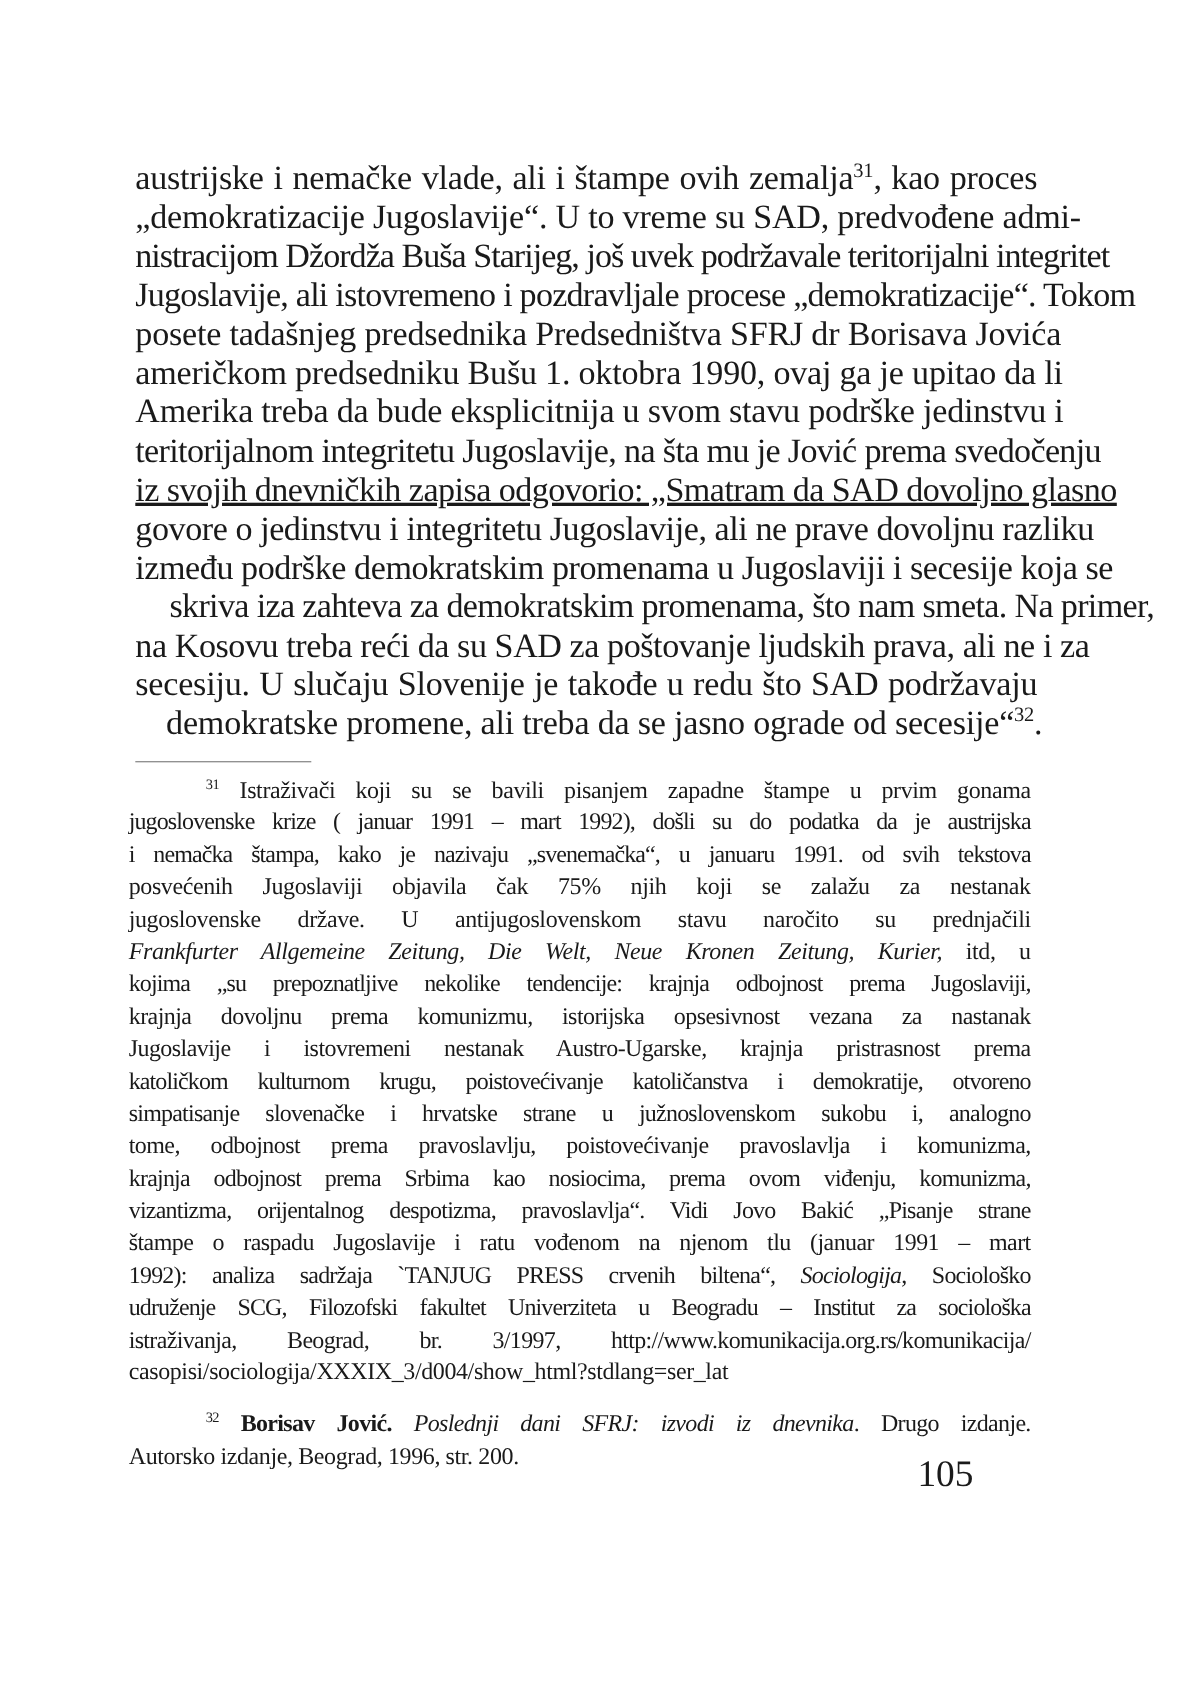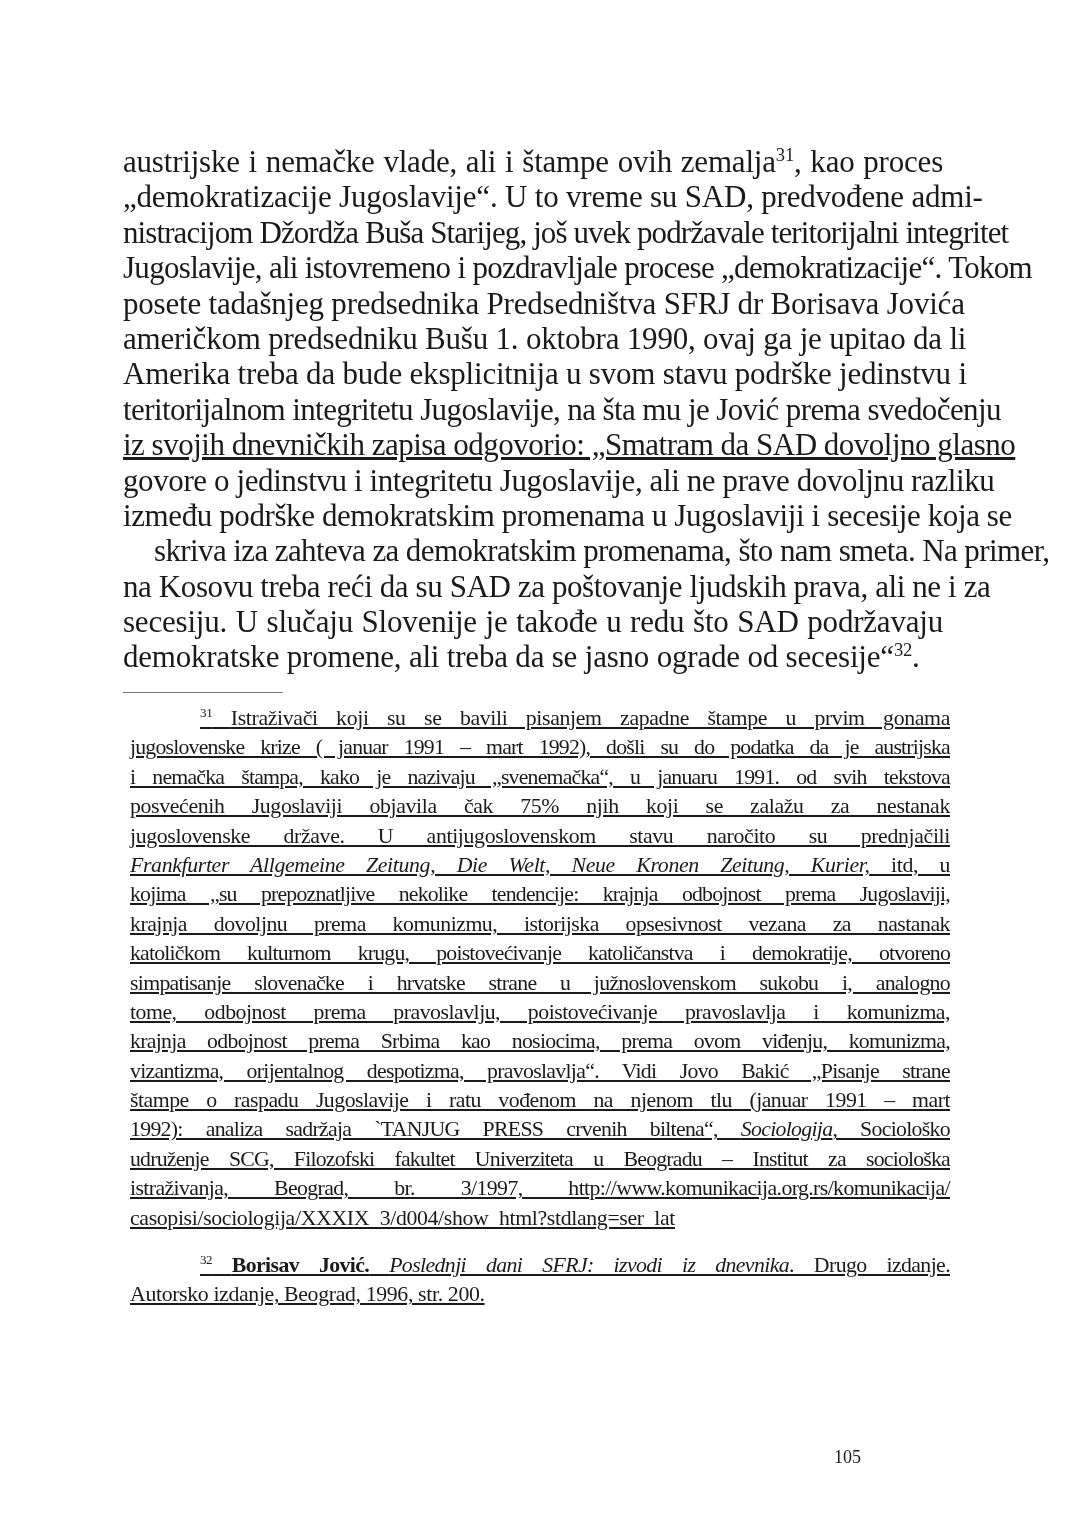"demokratske promene, ali treba da" .main-line.last { margin-left: none -> 28px }
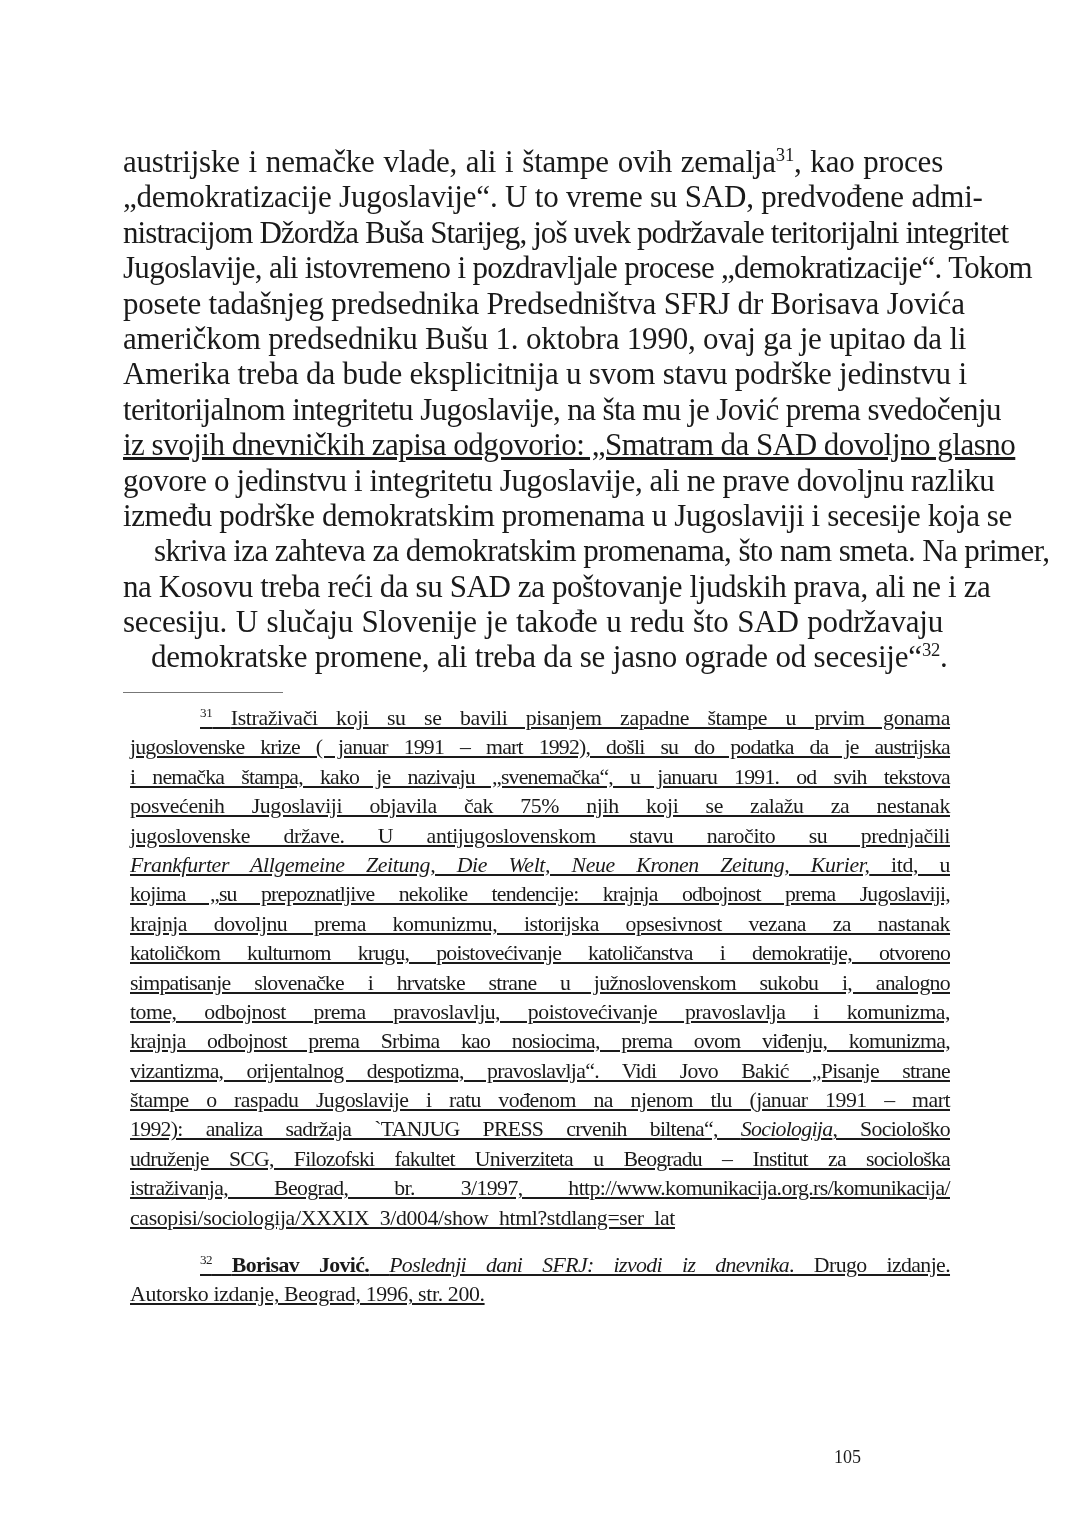"31 Istraživači koji su se" .footnotes { left: 130px -> 117px; text-decoration: underline -> none }
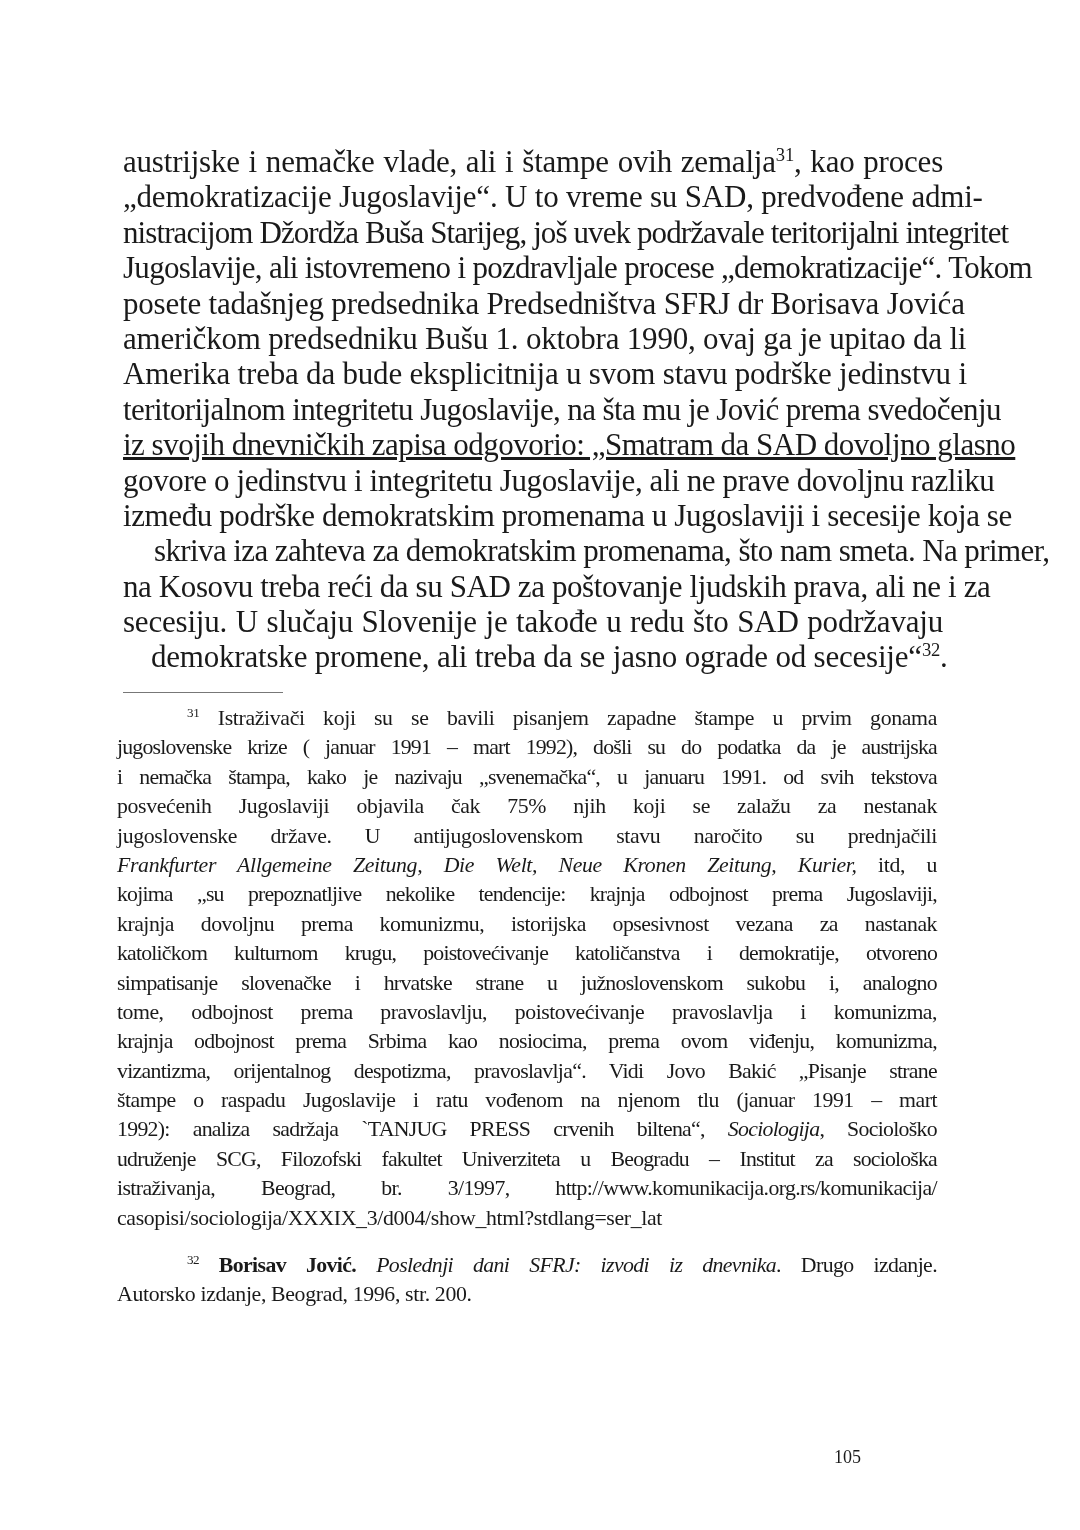"Jugoslavije i istovremeni nestanak" div.fn-line { html: none -> <div>Jugoslavije i istovremeni nestanak Austro-Ugarske, krajnja pristrasnost prema</div> }
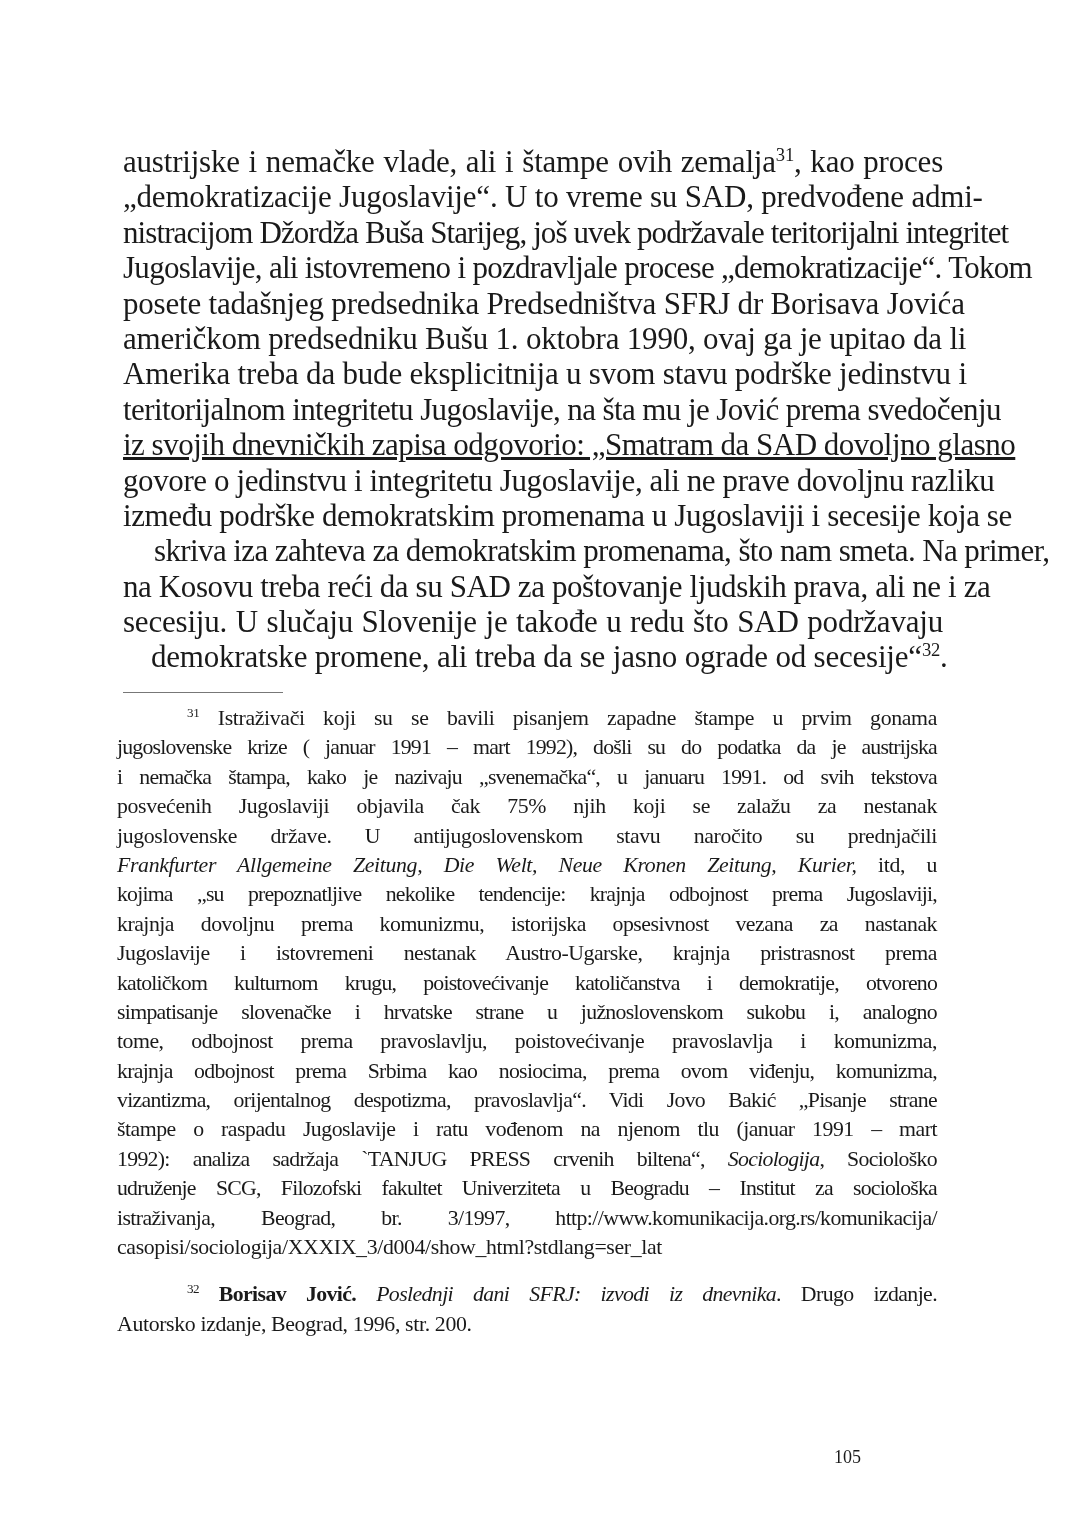"105" .page-number { font-size: 18px -> 34px; top: 1440px -> 1324px }
